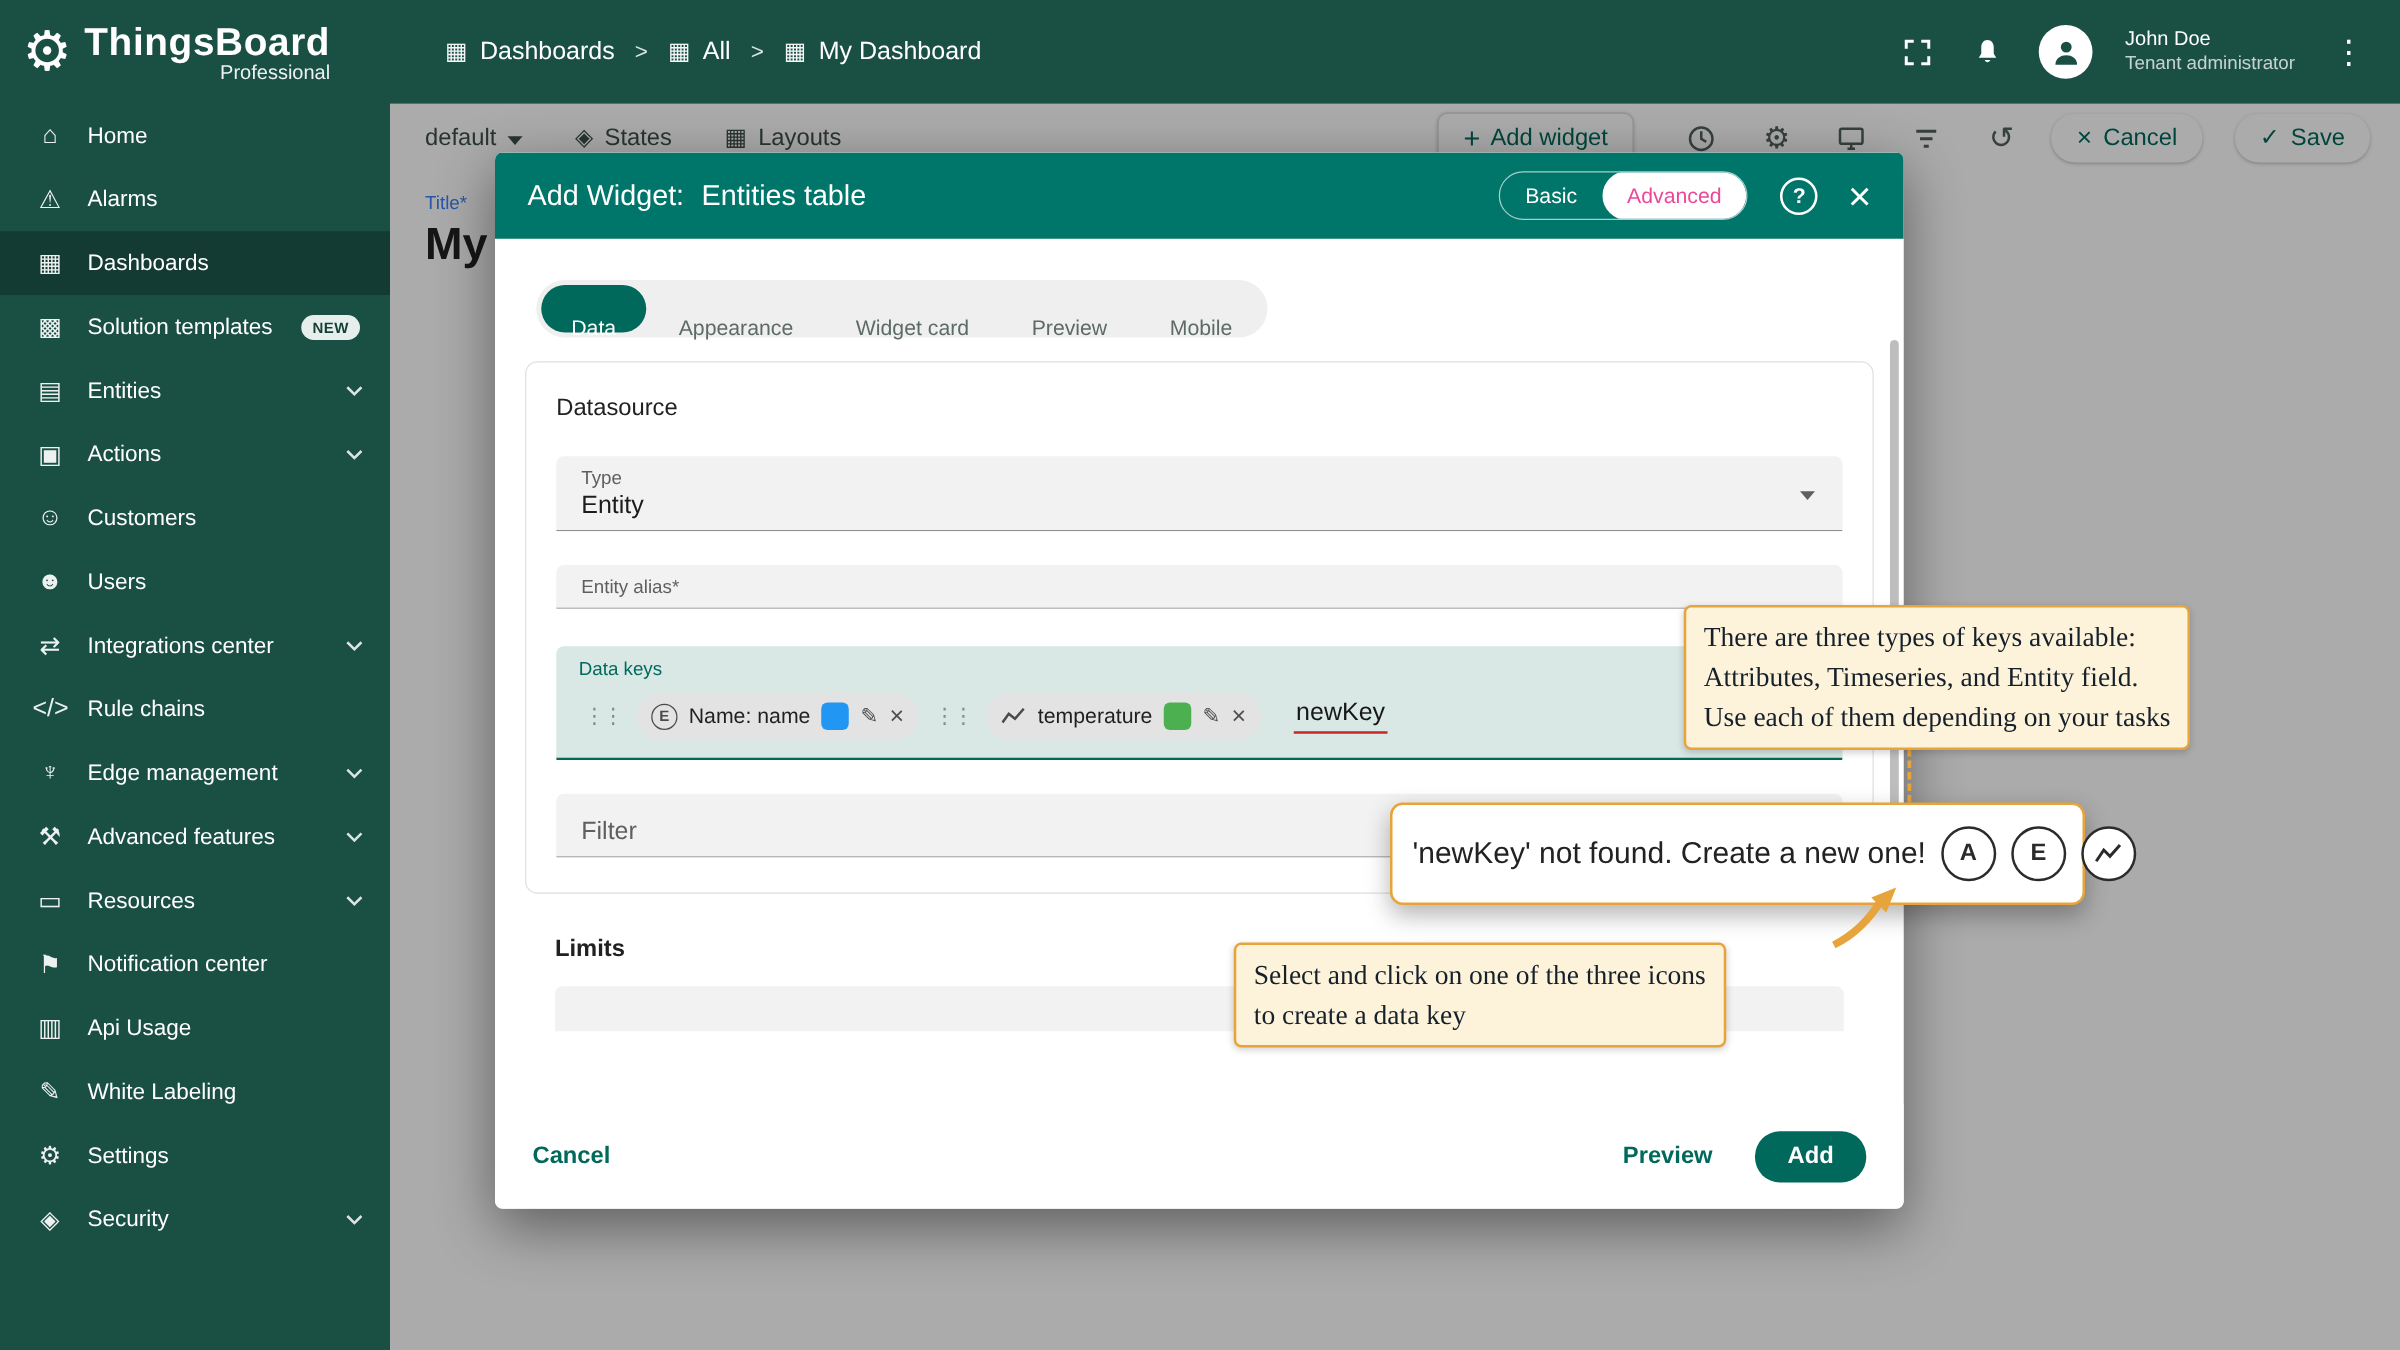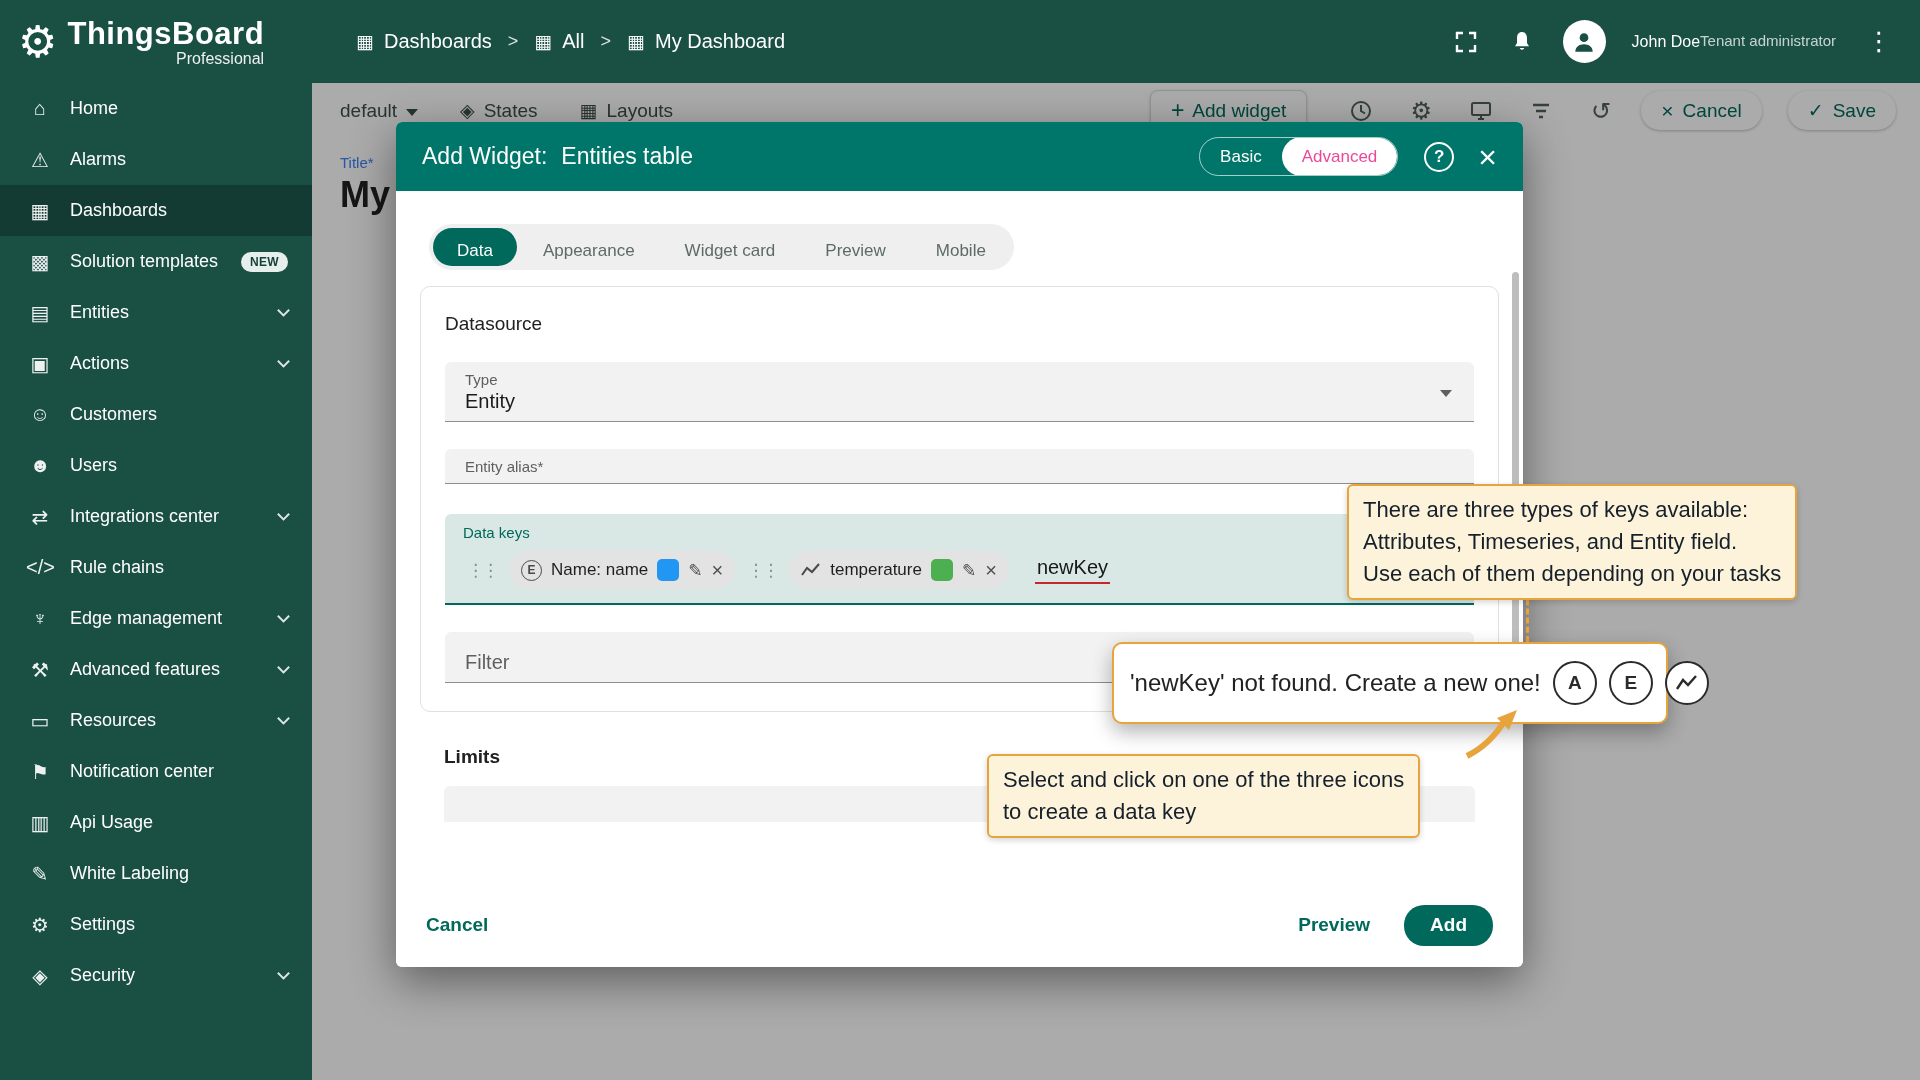"John Doe" .user-texts { flex-direction: row -> column }
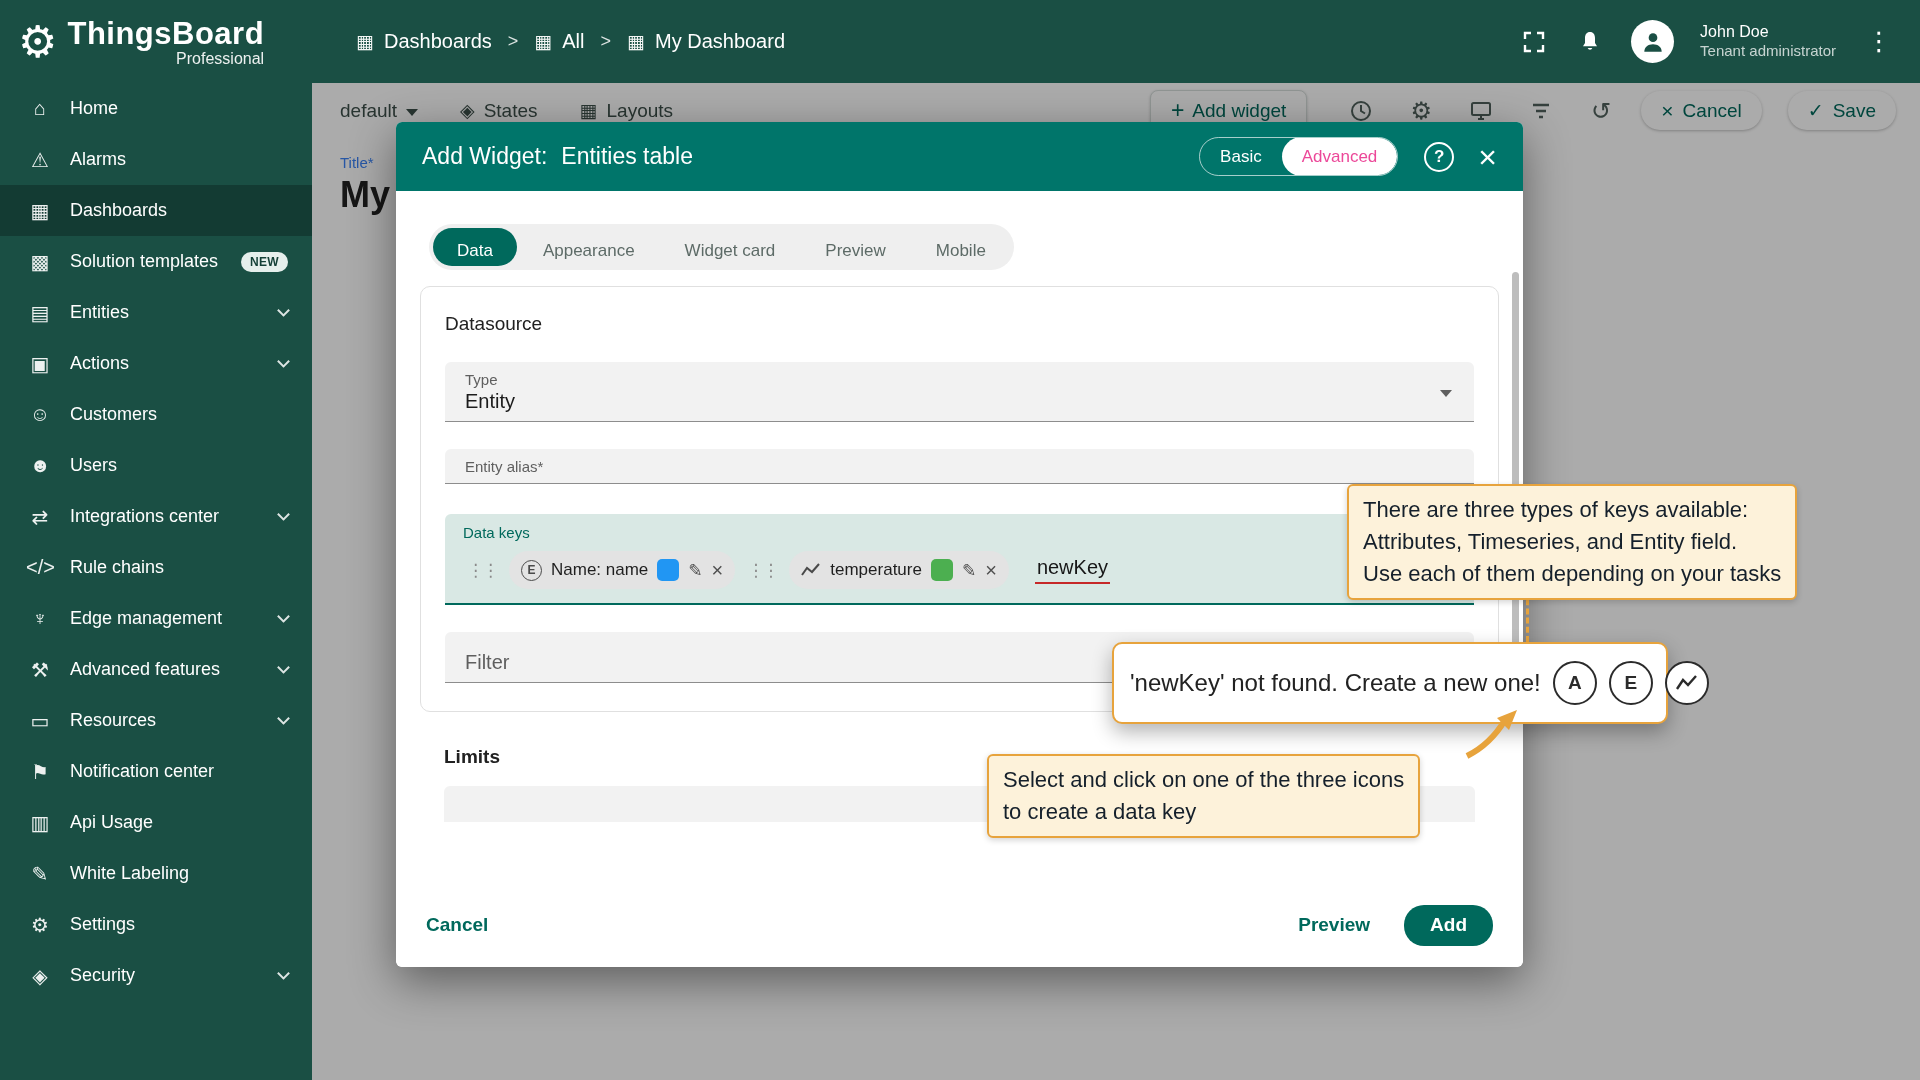"Data" .tab { padding: 4px 24px -> 16px 24px }
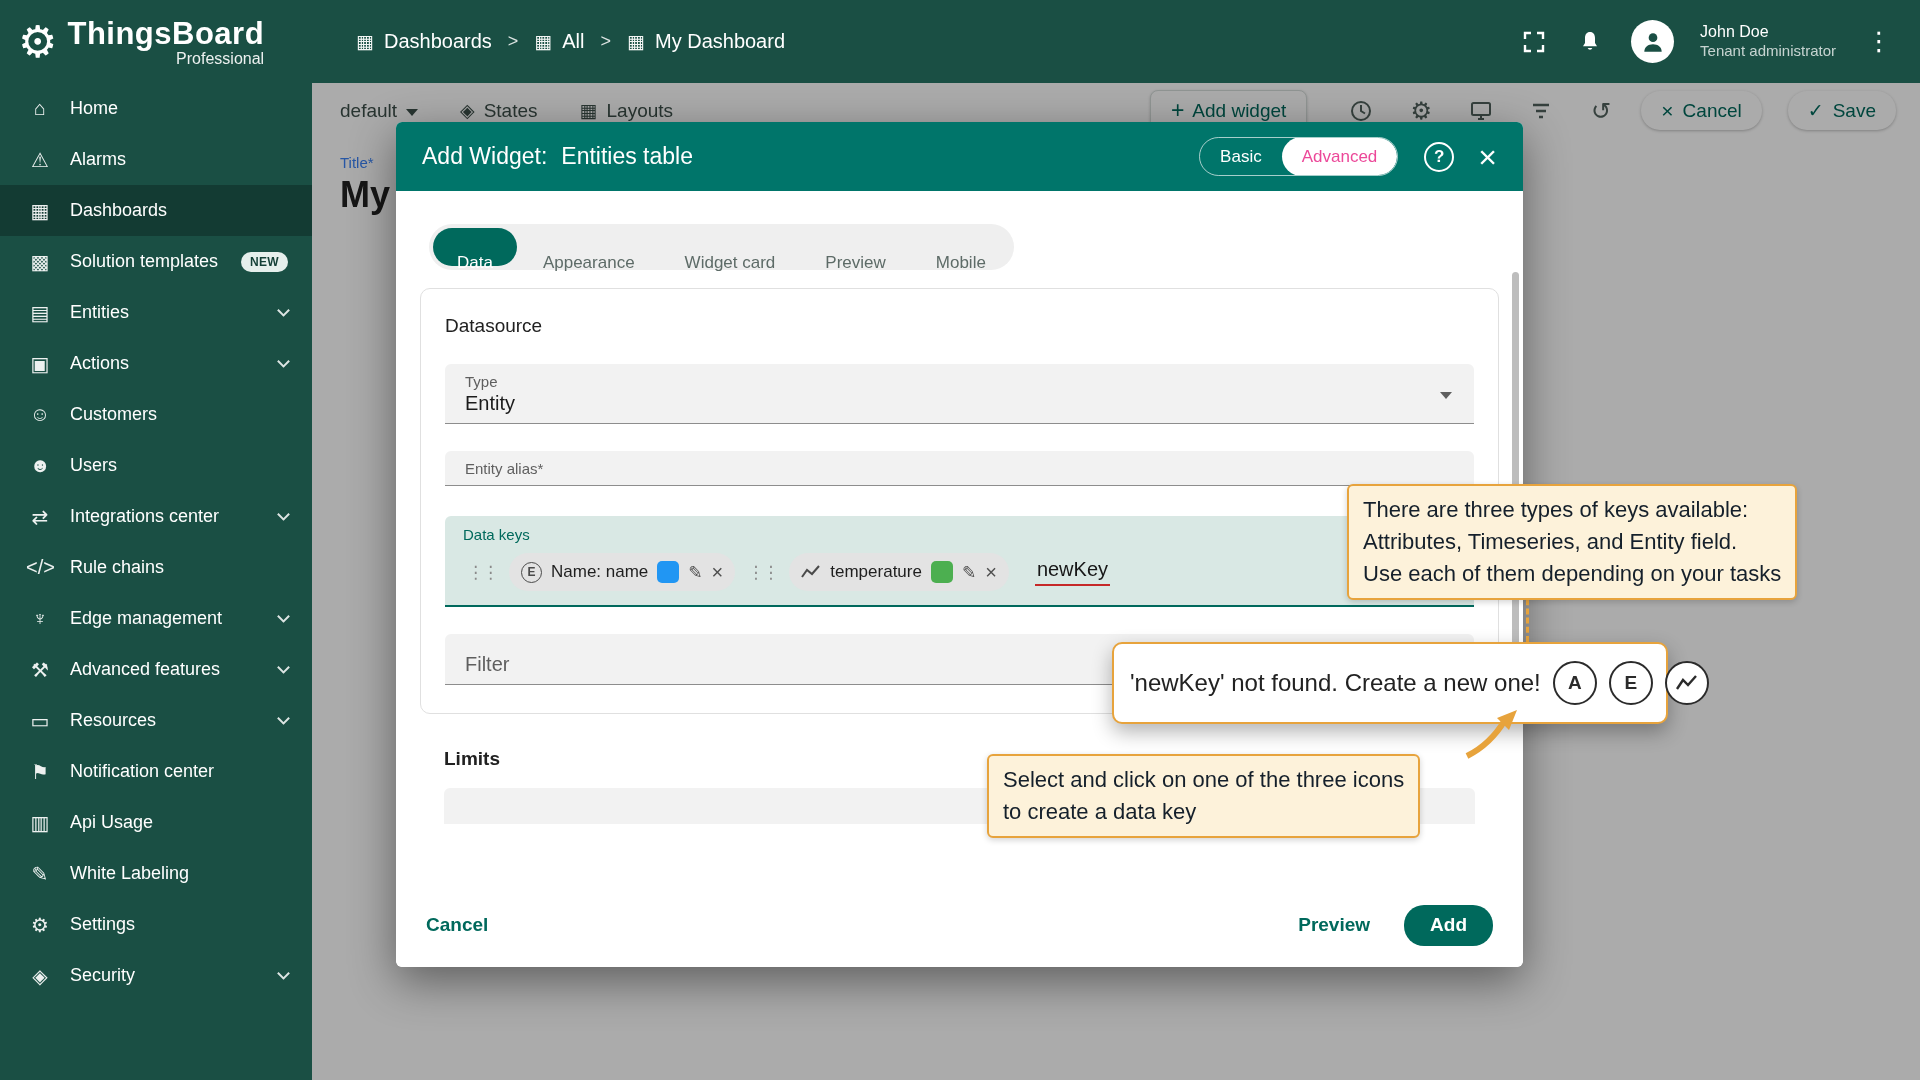"There are three types of" .callout { font-family: none -> Liberation Serif, serif }
